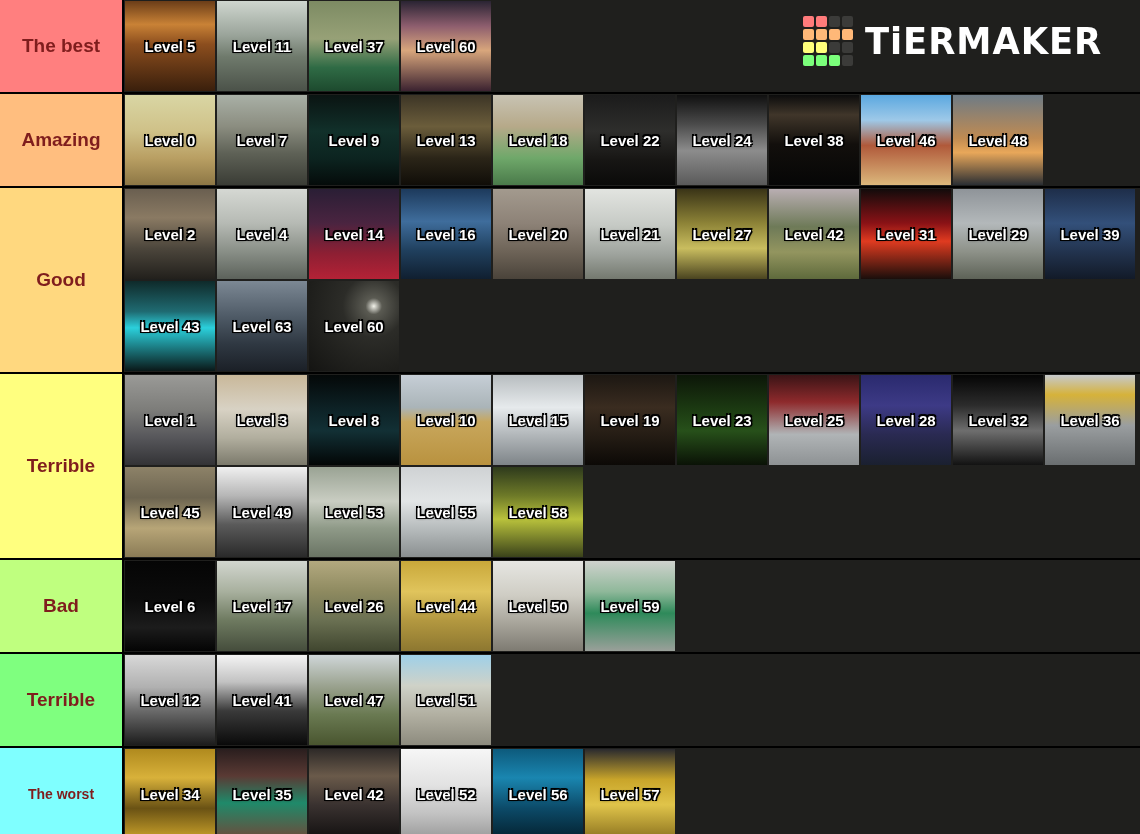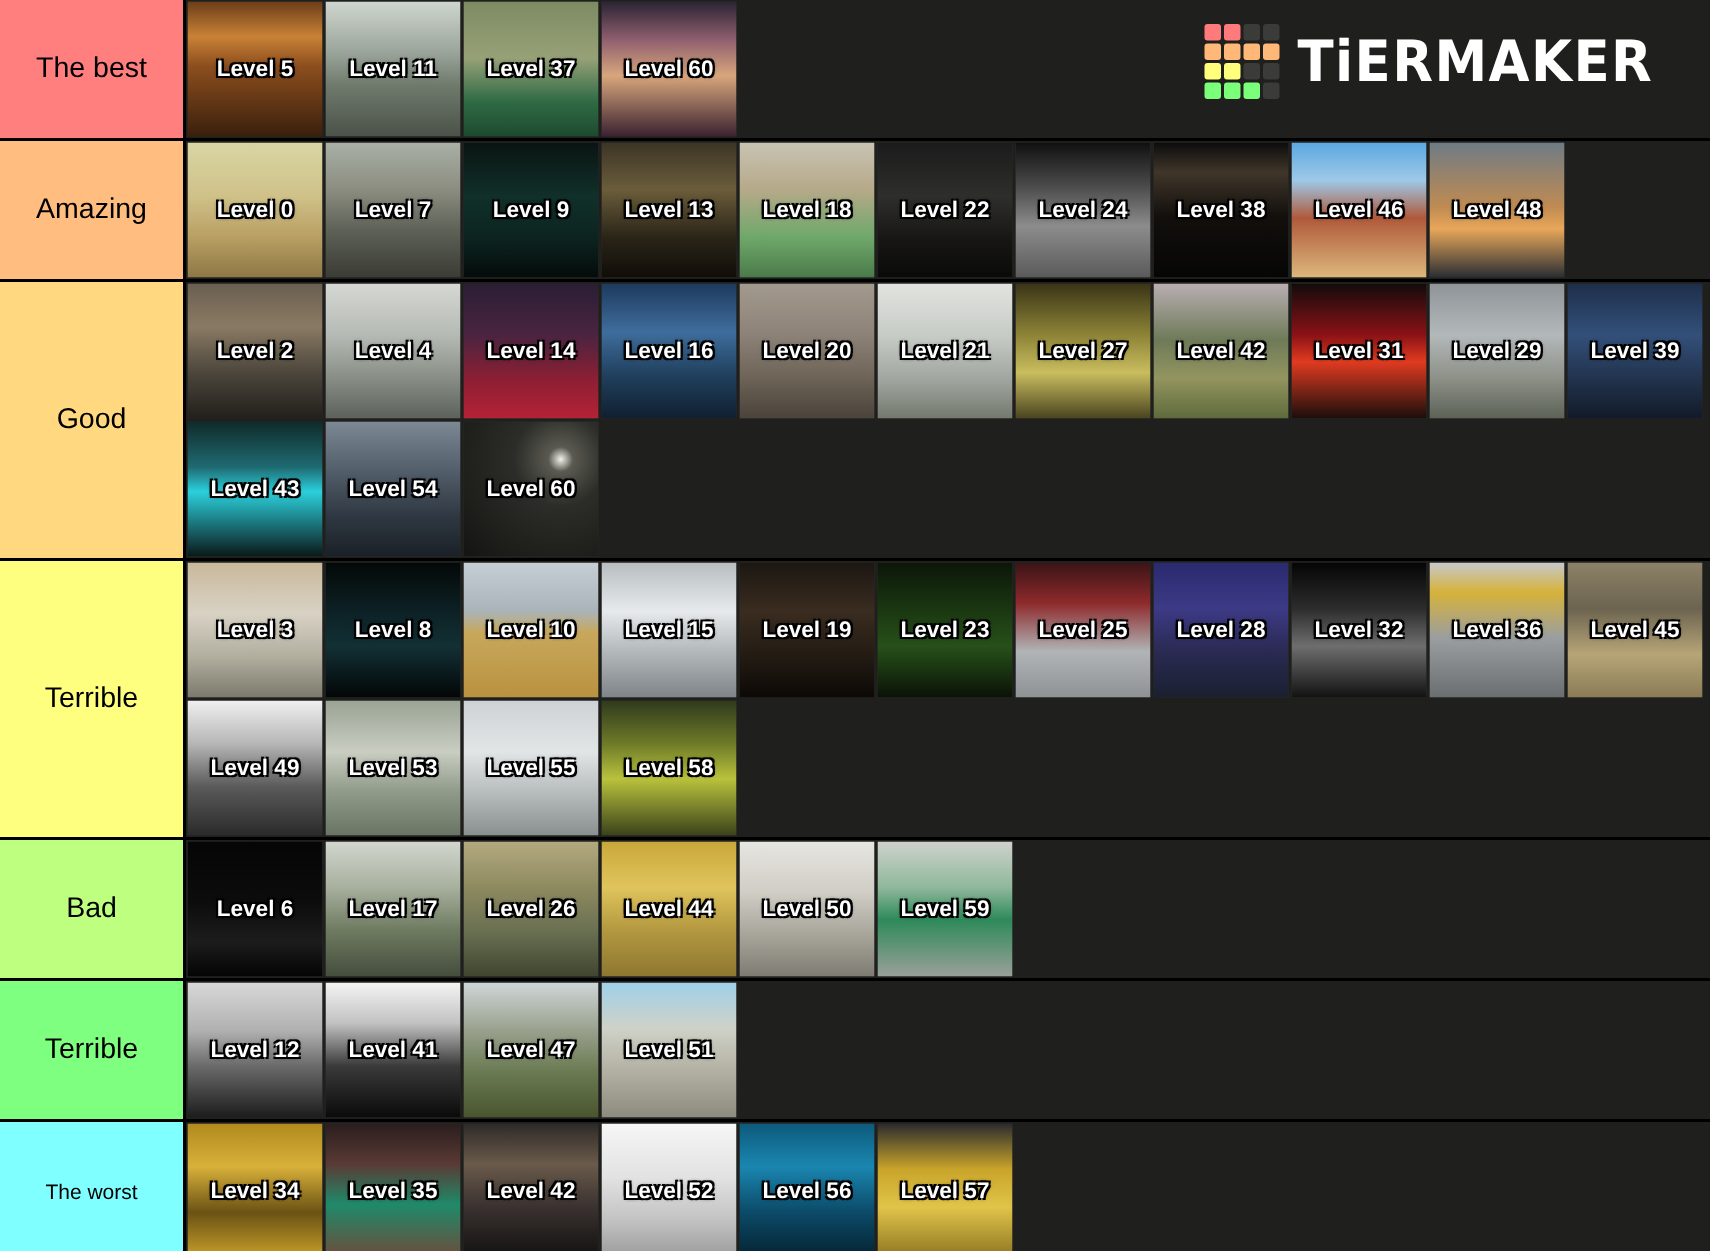"The best" .tier-label { color: #000000 -> #7f1d1d; font-weight: none -> bold }
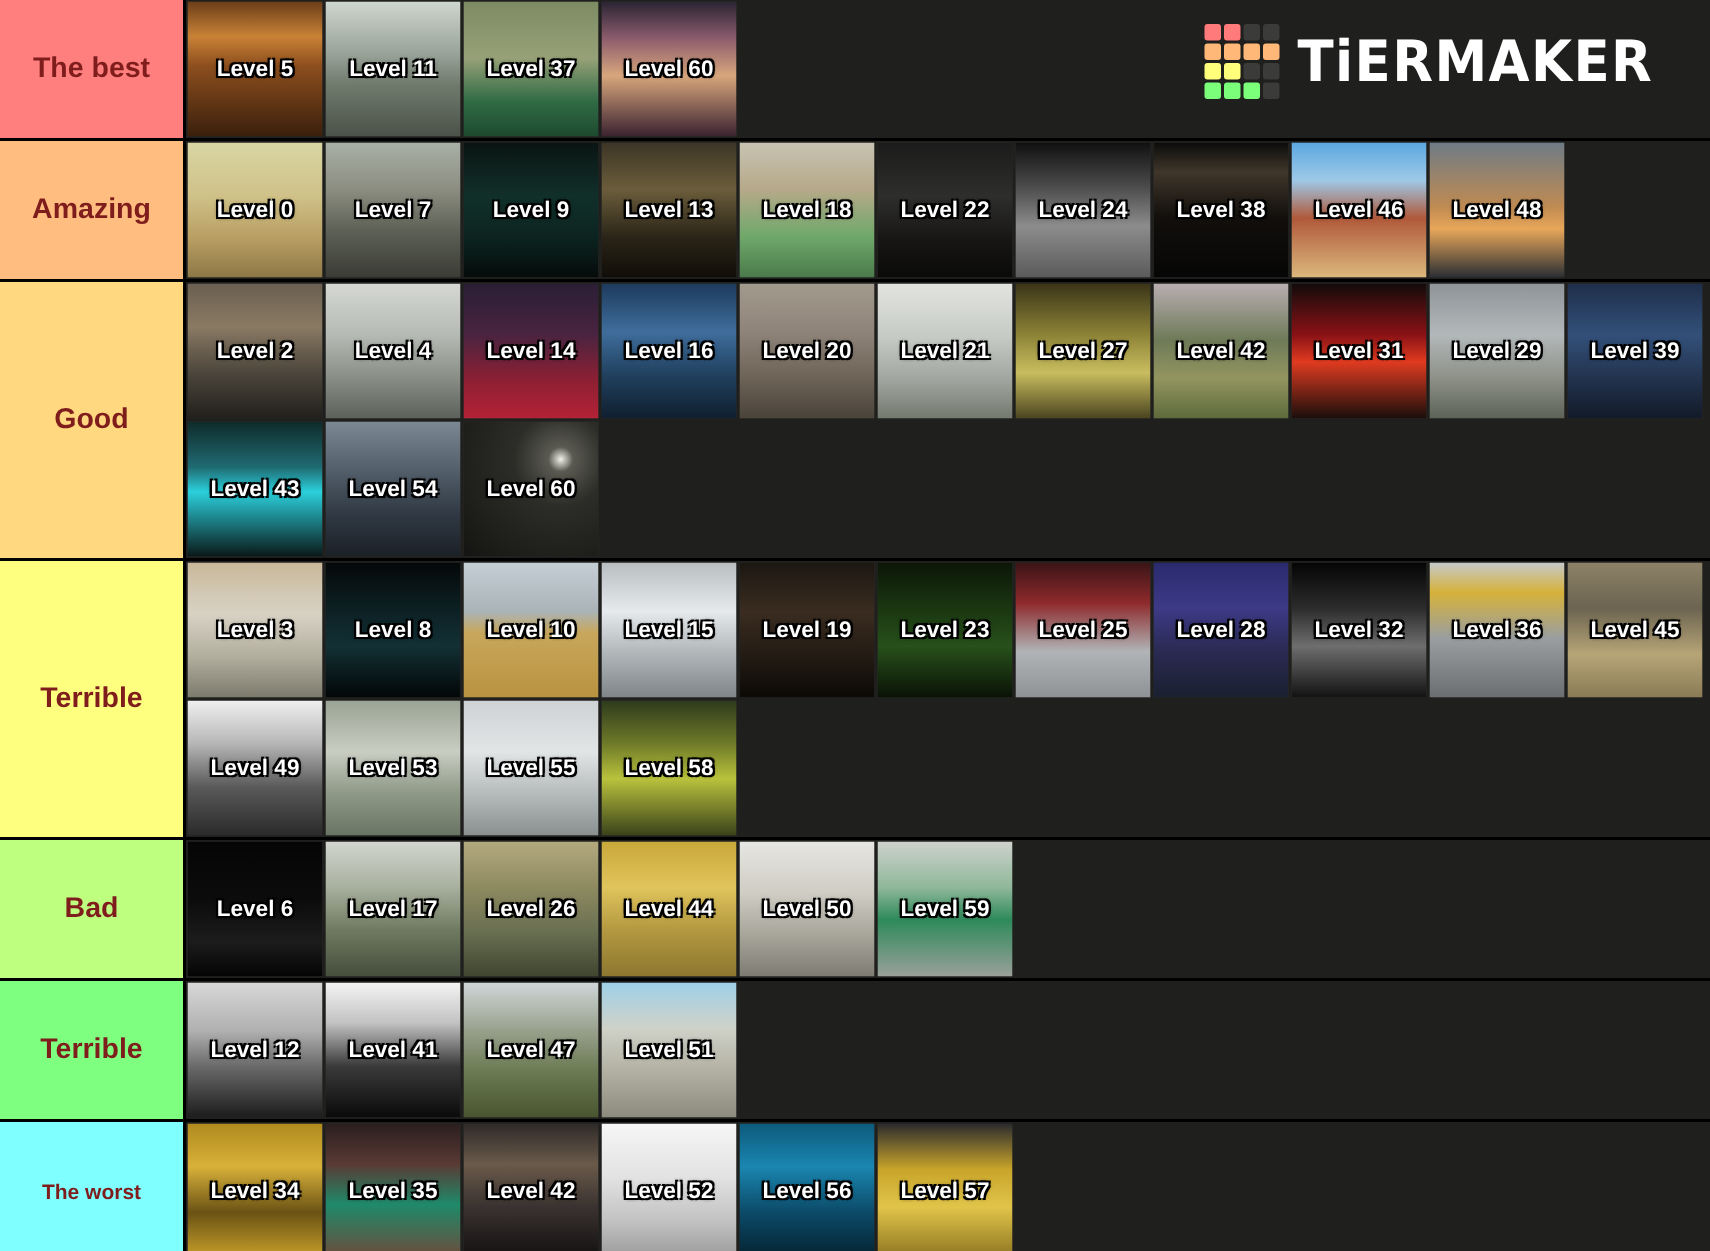"Level 54" div.cap { text: 54 -> 63 }
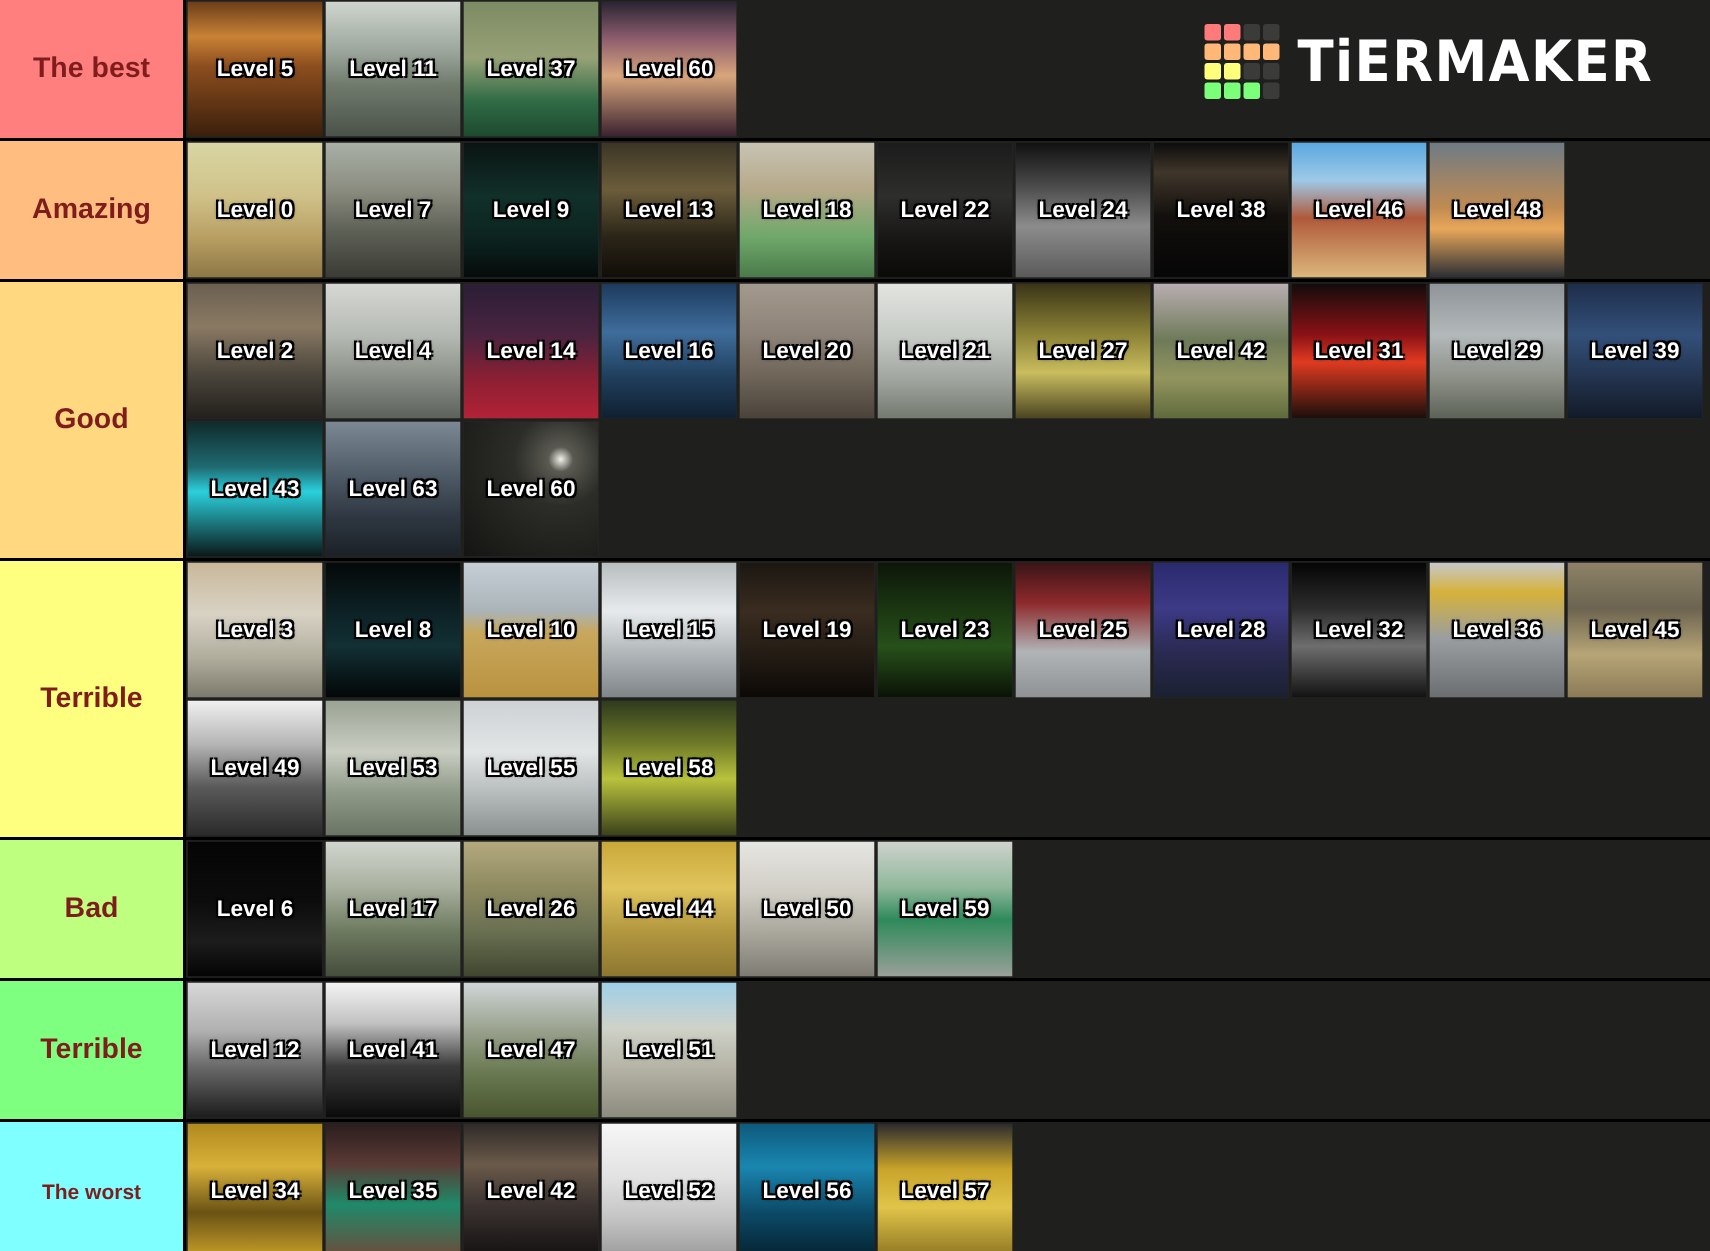"Level 1" div.tile { html: none -> <div> <div></div> <div>Level 1</div> </div> }
